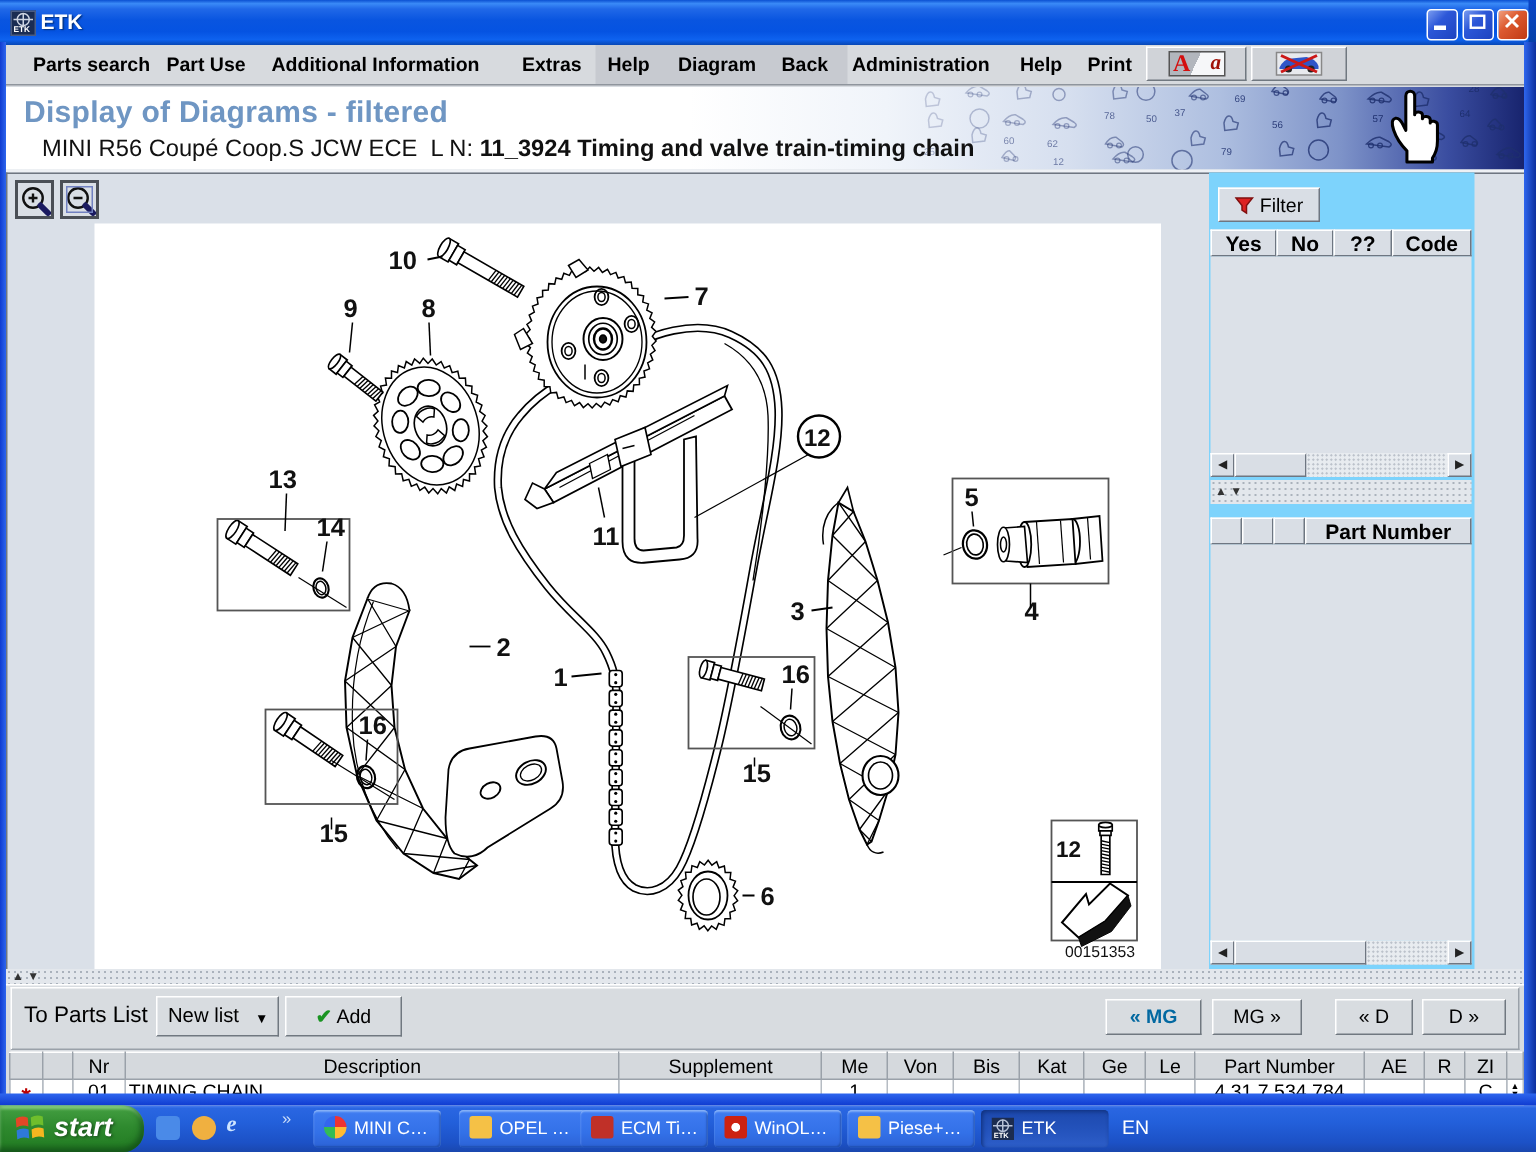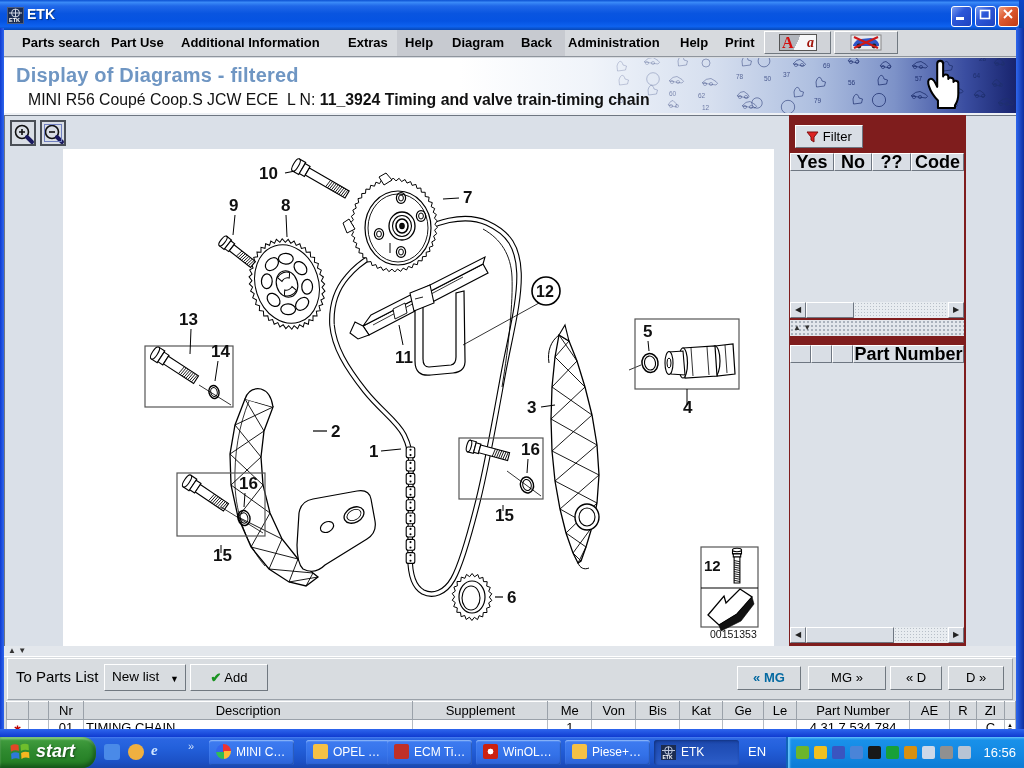"Filter" #rpanel { background: #7f1d1d -> #7dd3fc; left: 789px -> 806px }
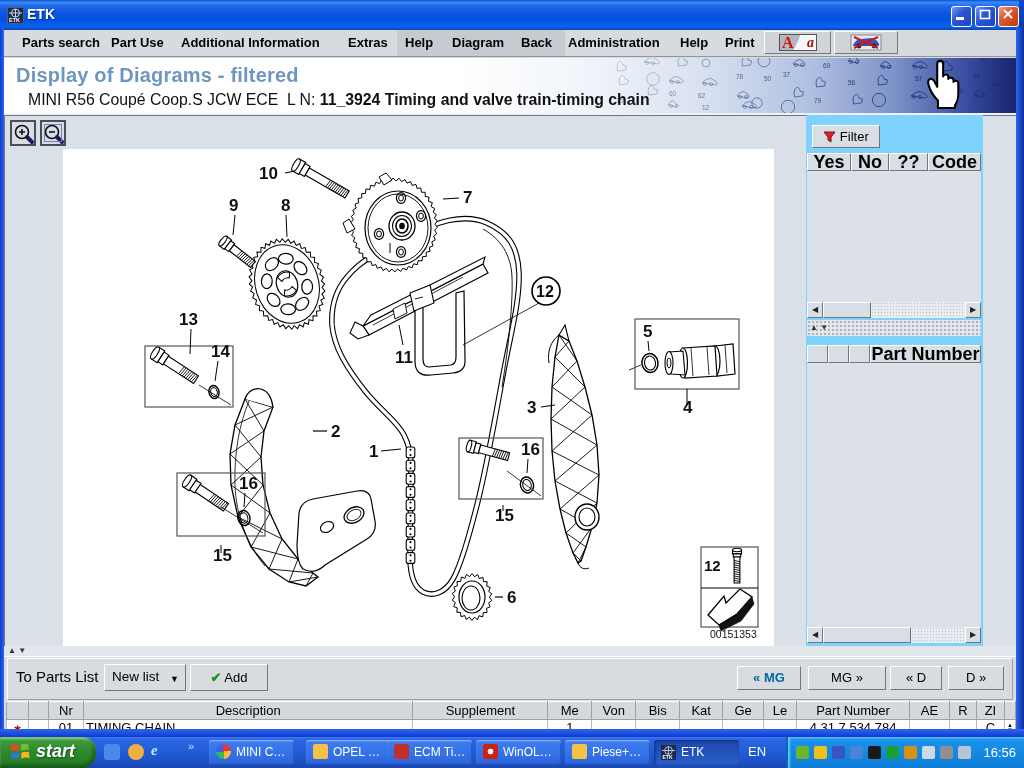"Yes" .hdrrow { font-size: 18px -> 14px }
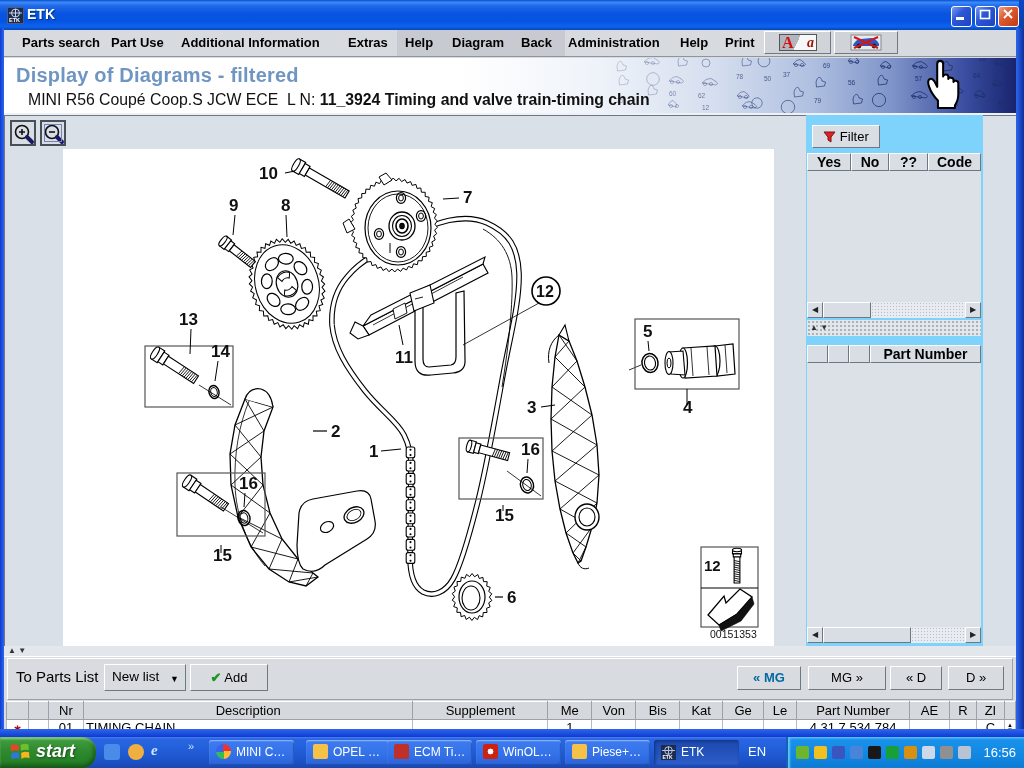"MG »" div.btn3 { width: 78px -> 60px }
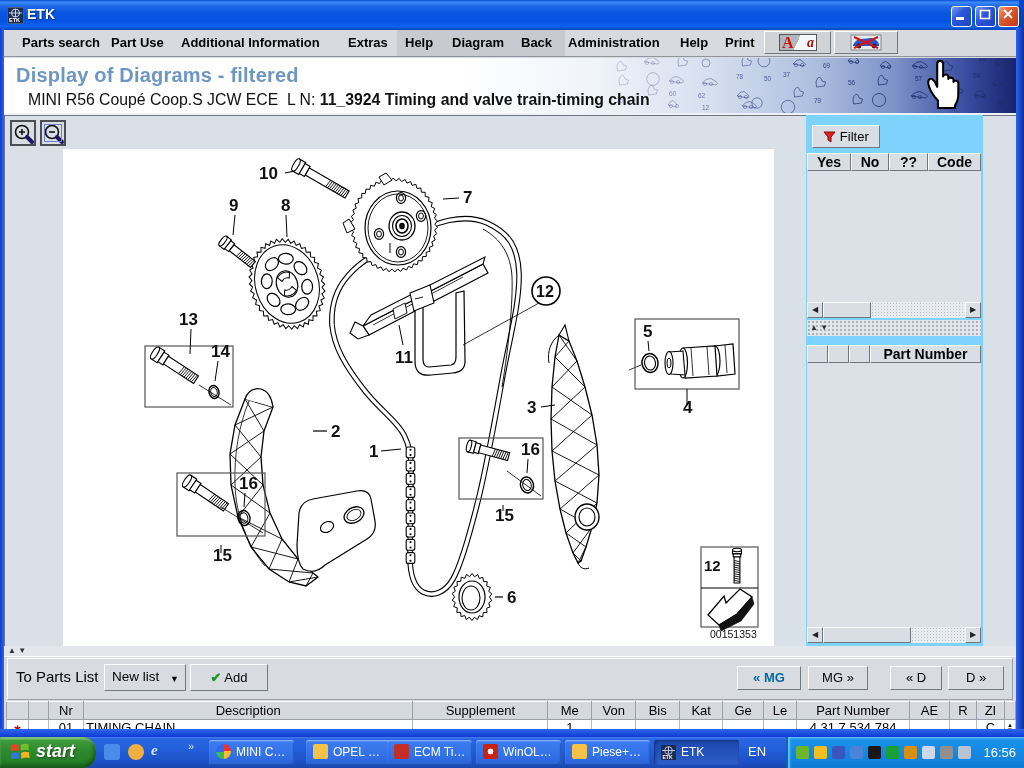"16:56" div { html: <div> <span></span> <span></span> <span></span> <span></span> <span></span> <span></span> <span></span> <span></span> <span></span> <span></span> <div>16:56</div> </div> -> none }
